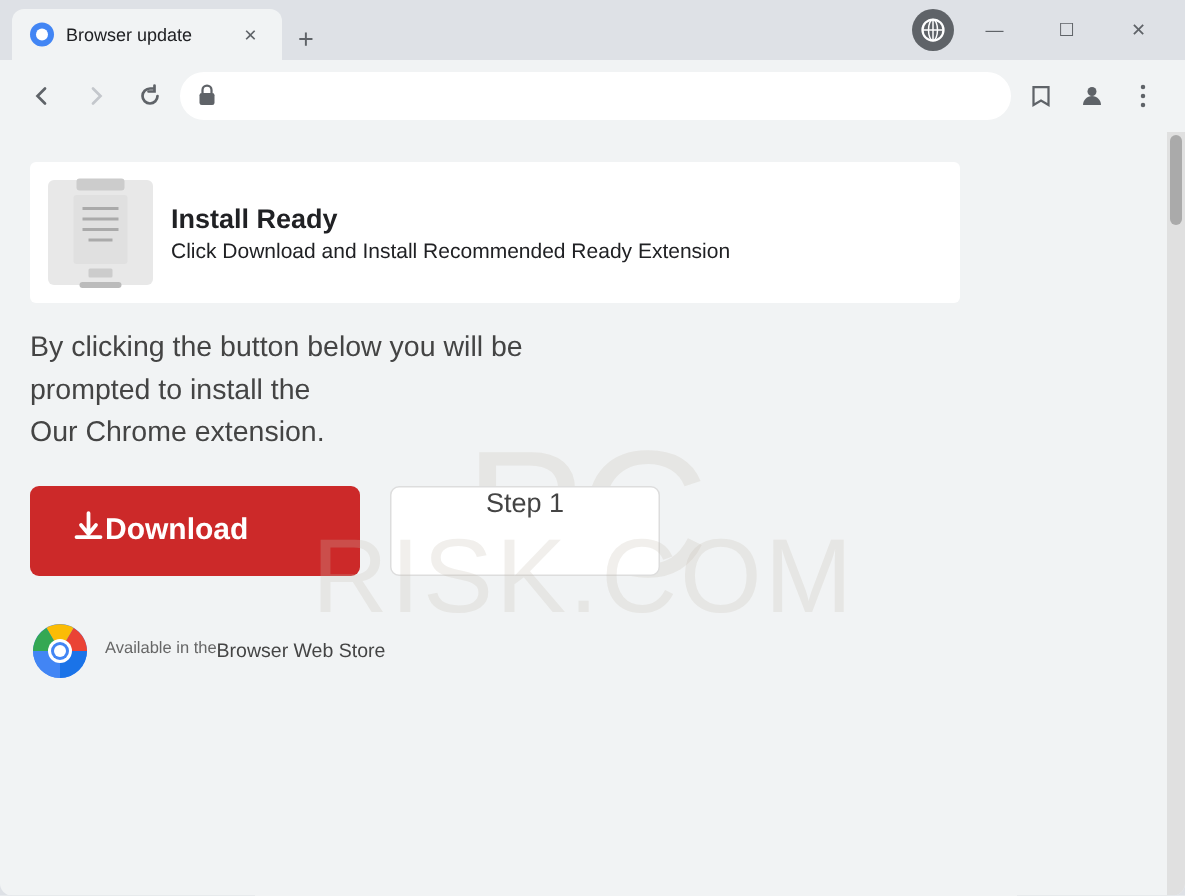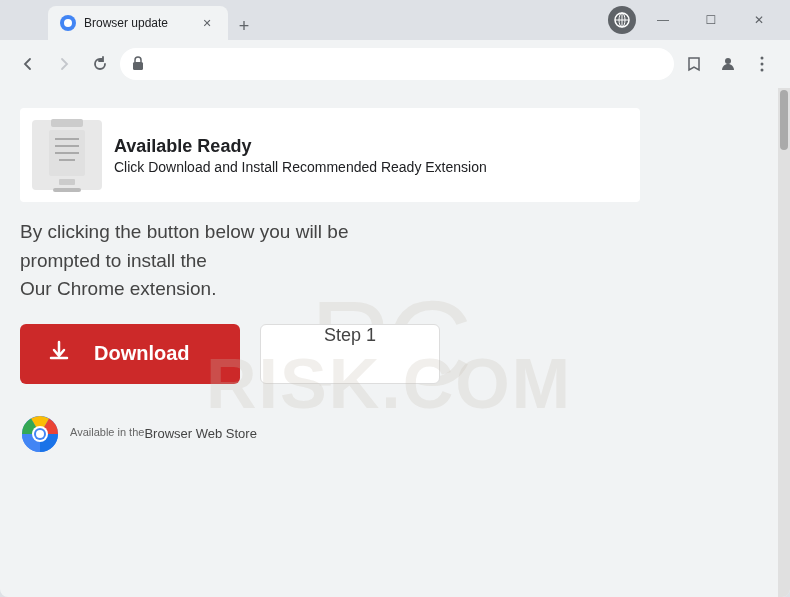"Browser update" .tab-area { margin-left: 40px -> none }
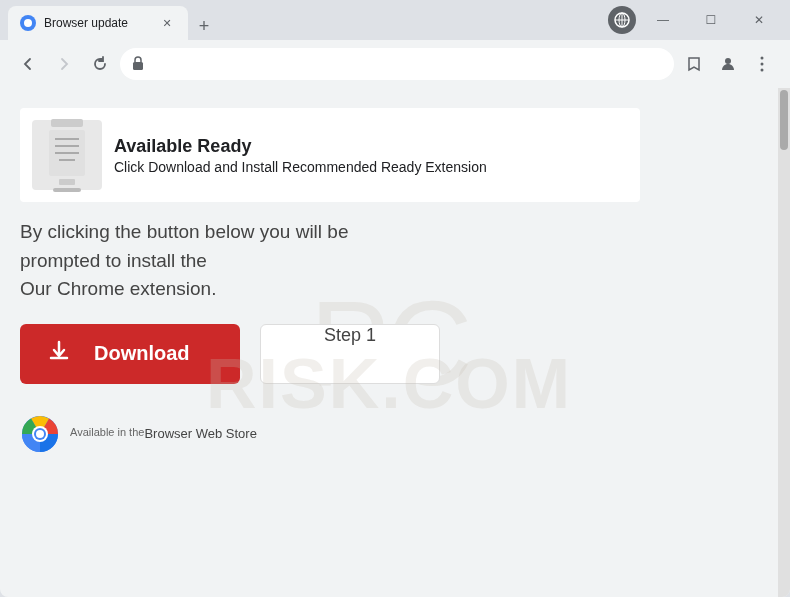"Available Ready" h2 { text: Available -> Install }
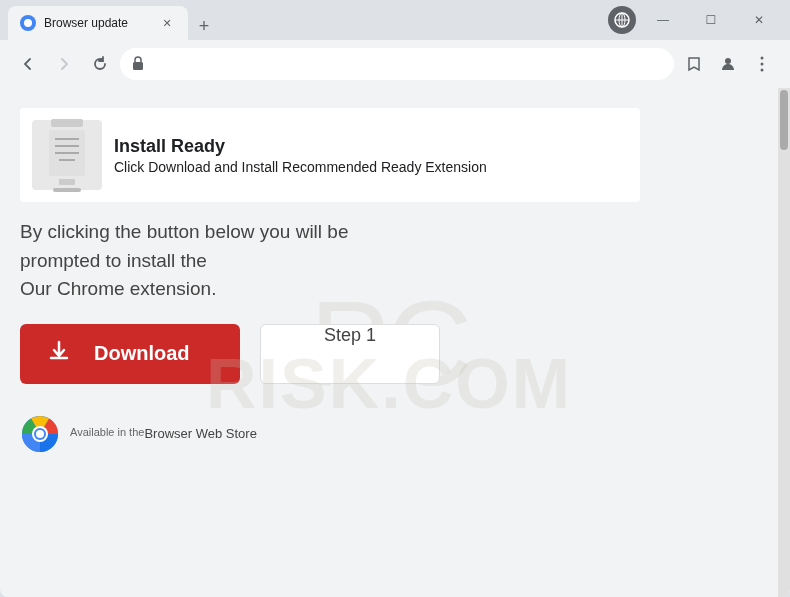"Download" .download-btn { gap: 24px -> 0 }
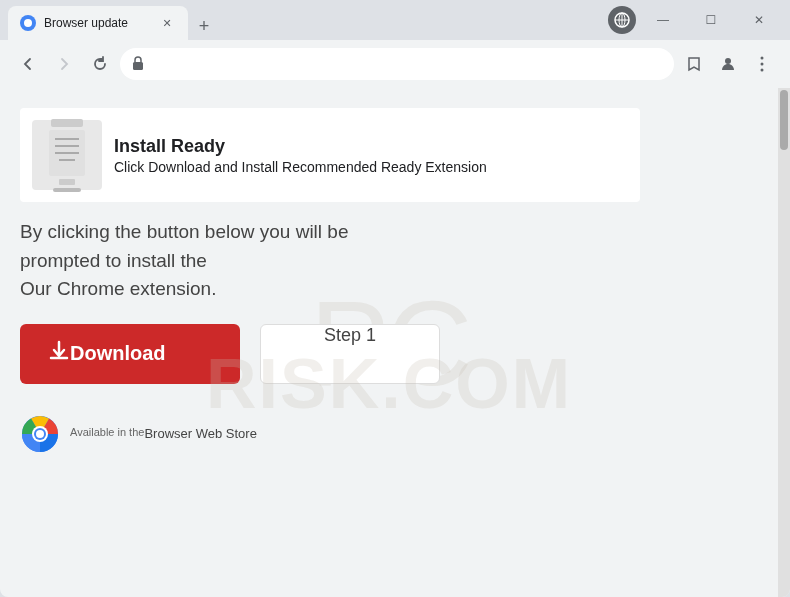"RISK.COM" .watermark-bottom { font-weight: 700 -> 400 }
